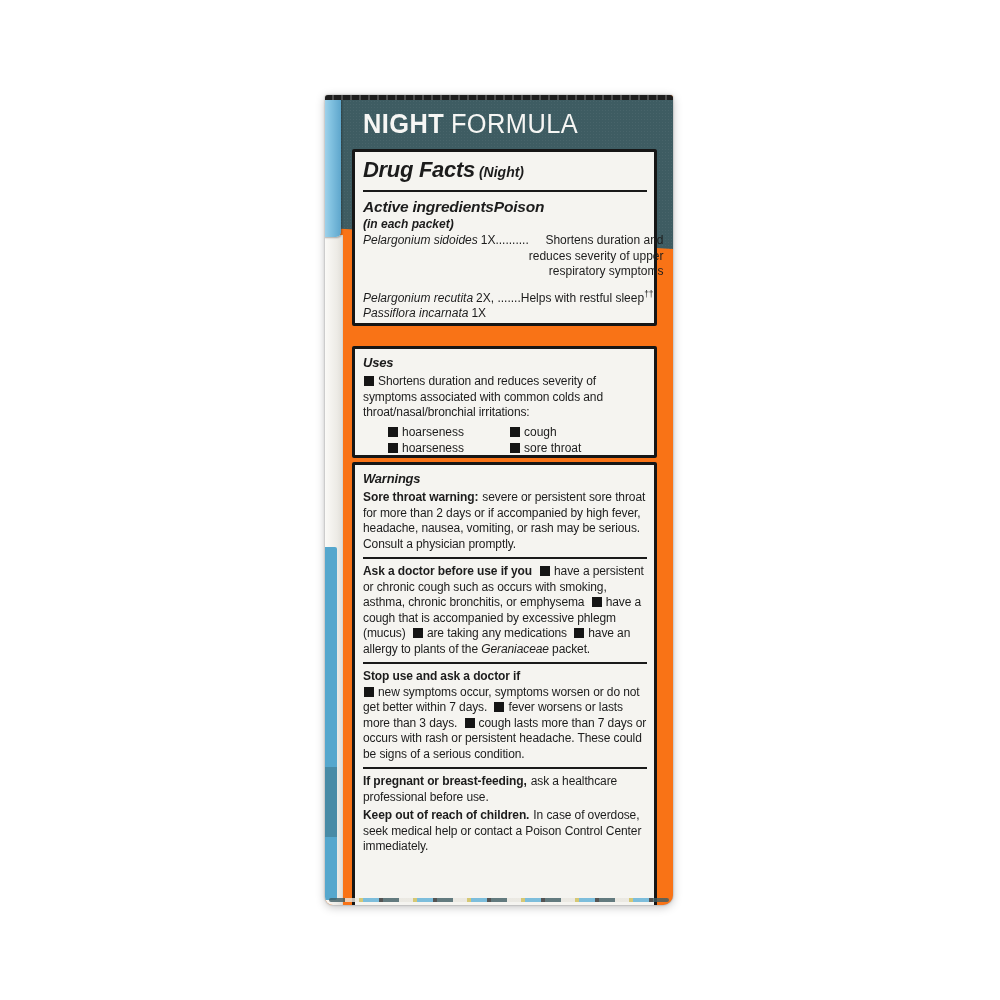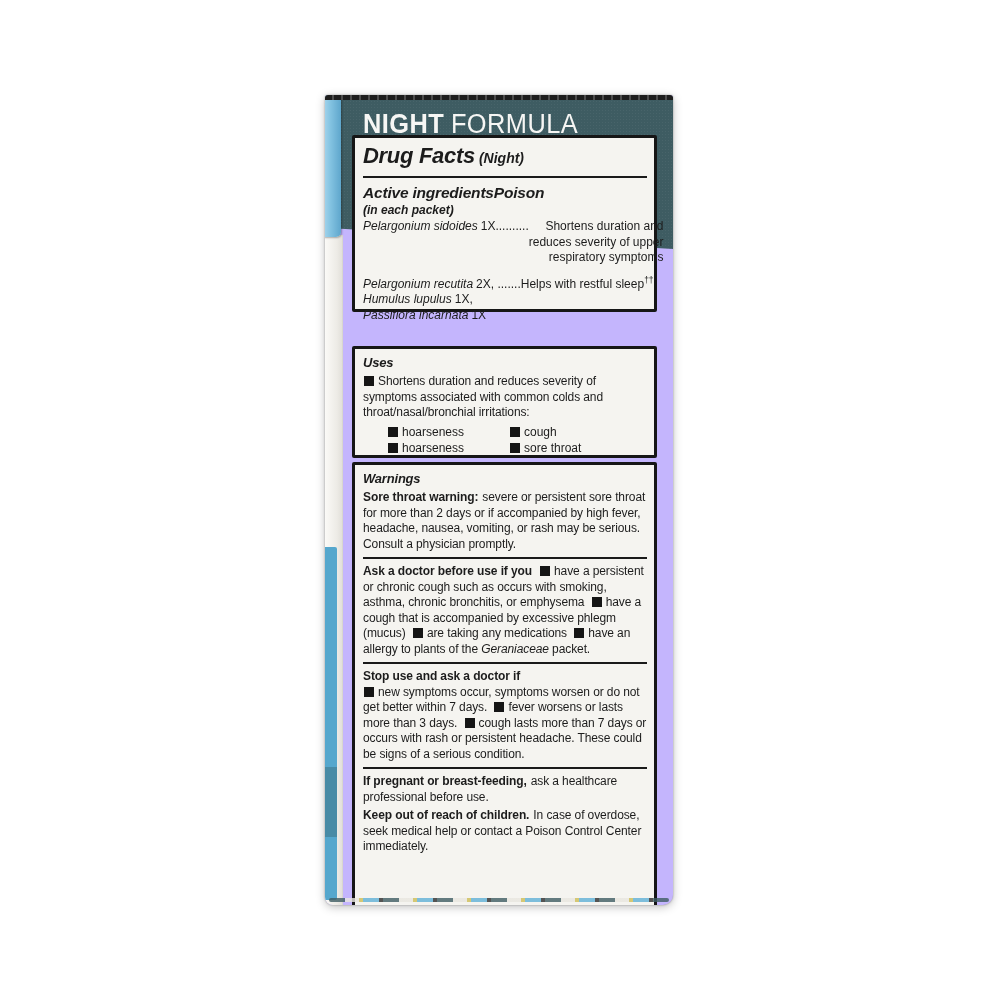"NIGHT FORMULA" .package { background: #c4b5fd -> #f97316 }
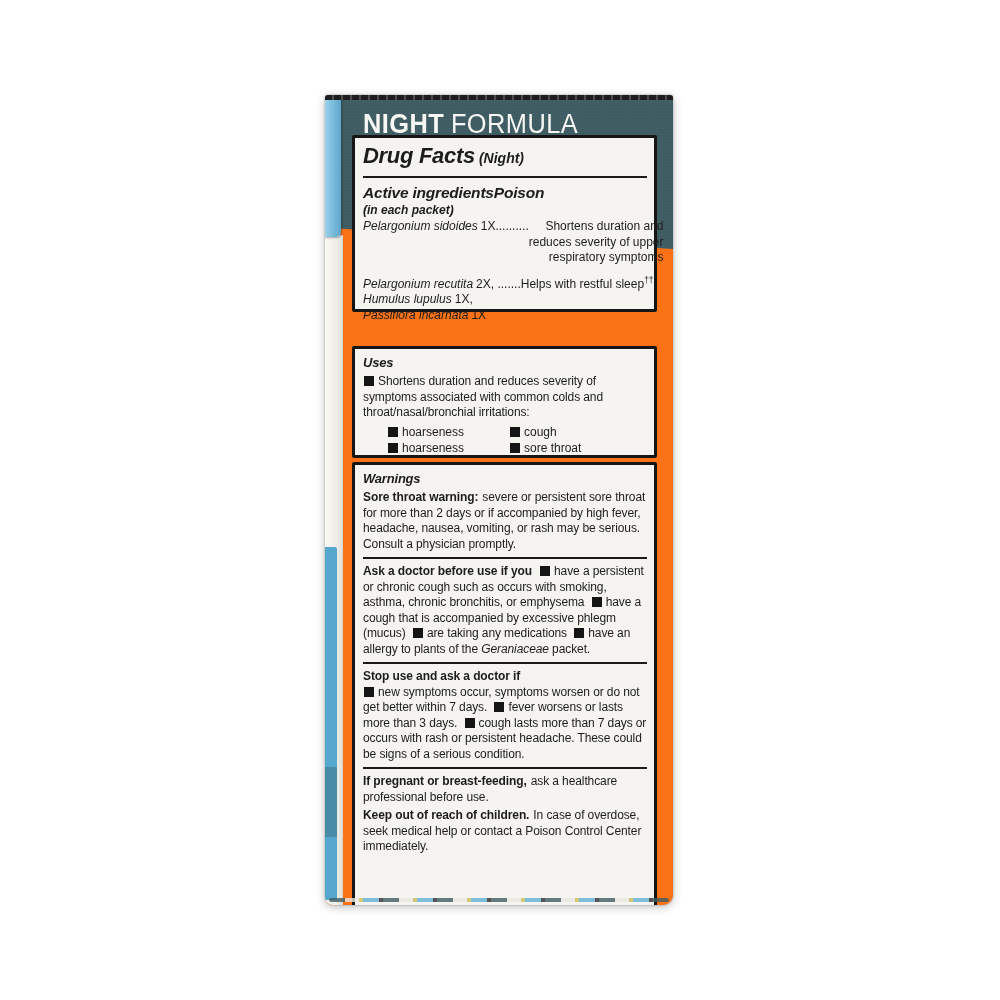"Drug Facts (Night)" .box1 { top: 40px -> 54px }
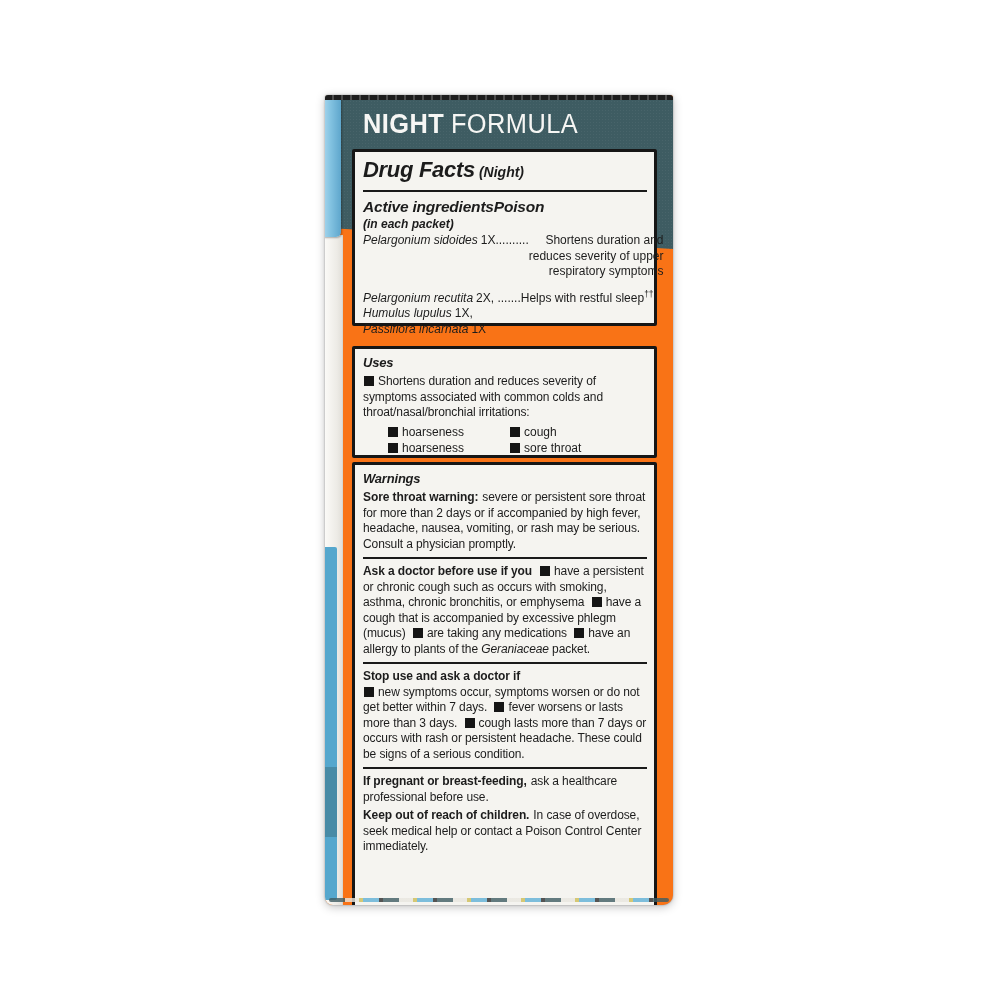"Humulus lupulus 1X," div.ing-plain { html: <div> <span>Humulus lupulus</span><span>1X,</span> </div> -> none }
